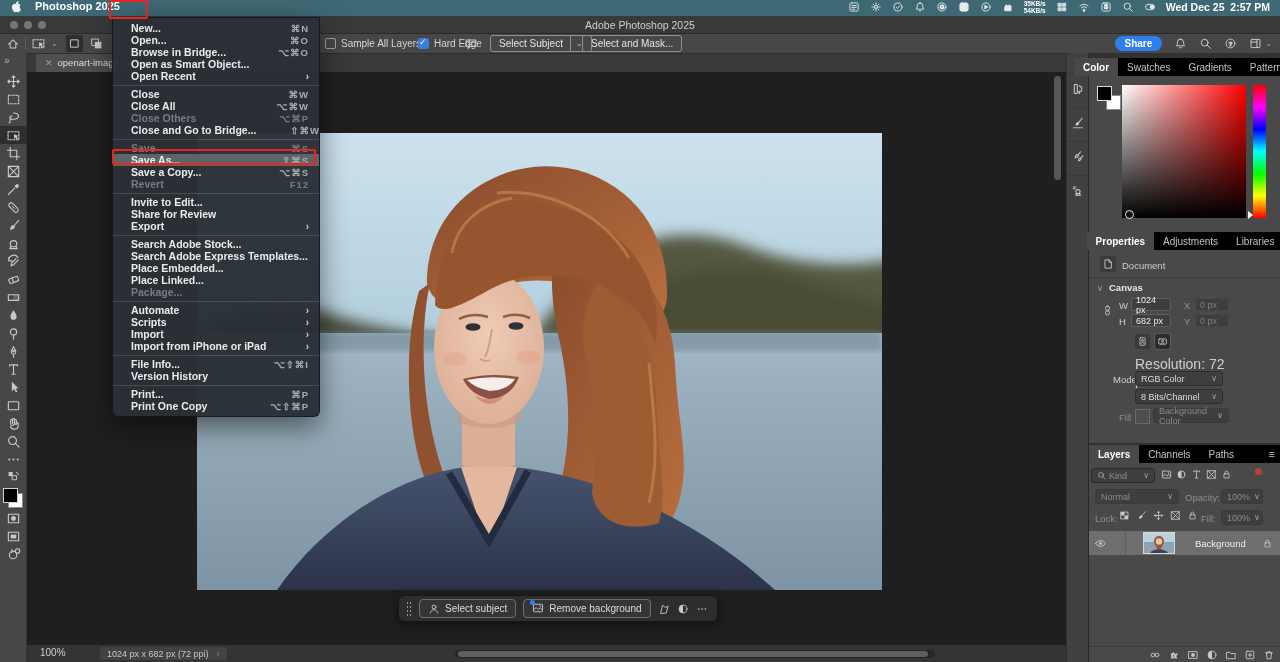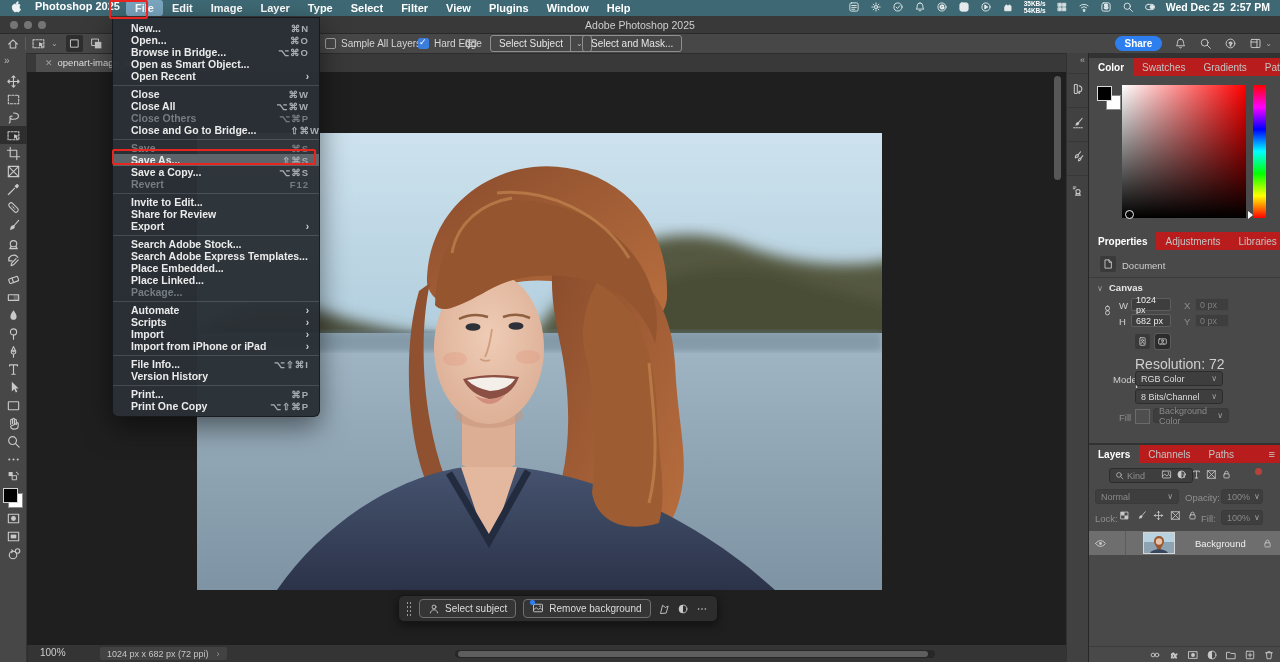"File" span { html: <span> <span>File</span> <span>Edit</span> <span>Image</span> <span>Layer</span> <span>Type</span> <span>Select</span> <span>Filter</span> <span>View</span> <span>Plugins</span> <span>Window</span> <span>Help</span> </span> -> none }
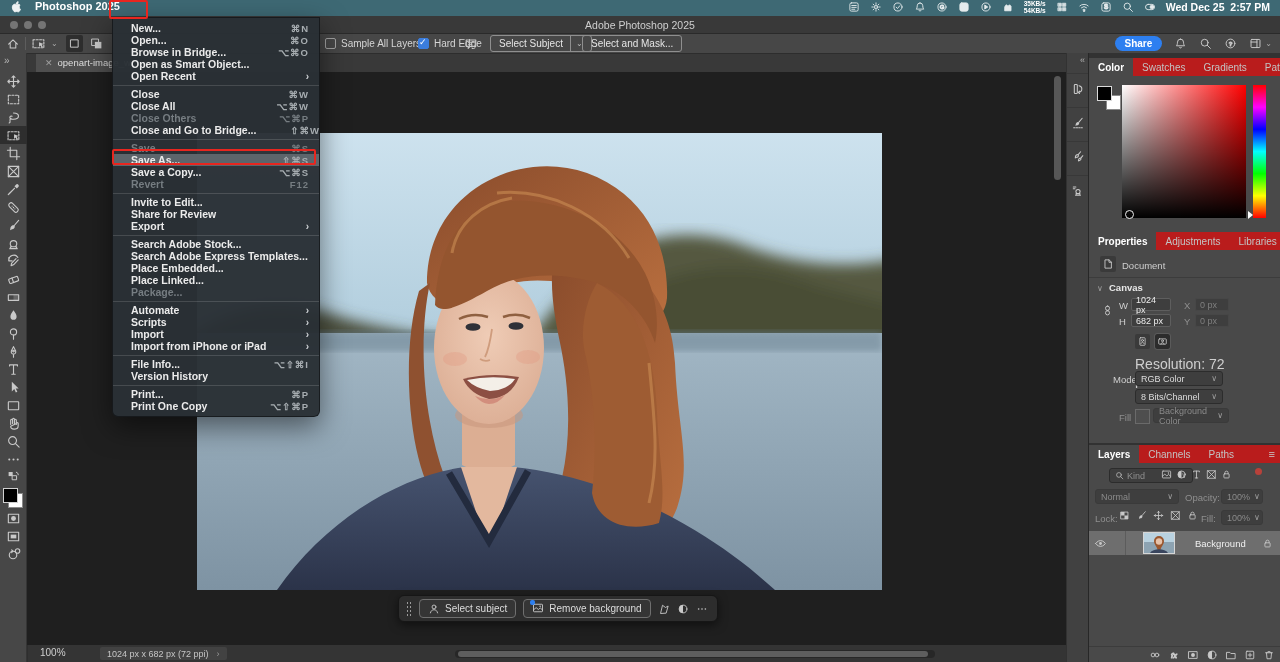"Color" .panel-tabs { background: #b91c1c -> #000000; justify-content: none -> center }
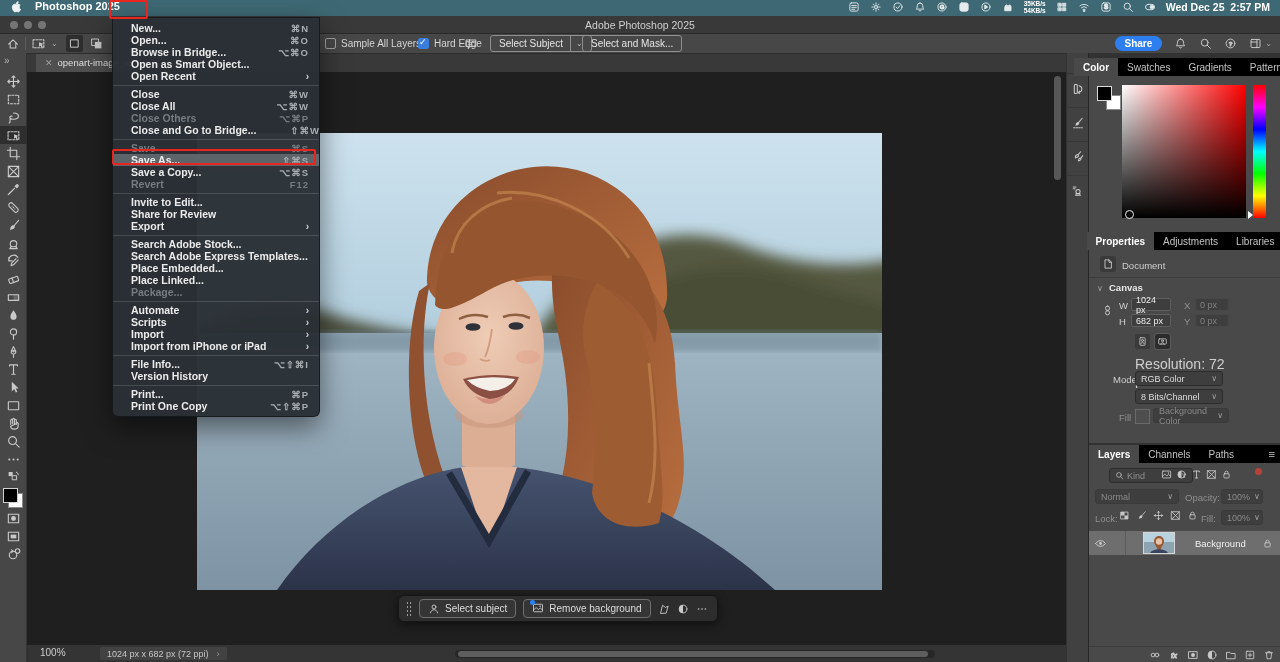"Kind" div.ps-select { left: 20px -> 2px; width: 84px -> 64px }
